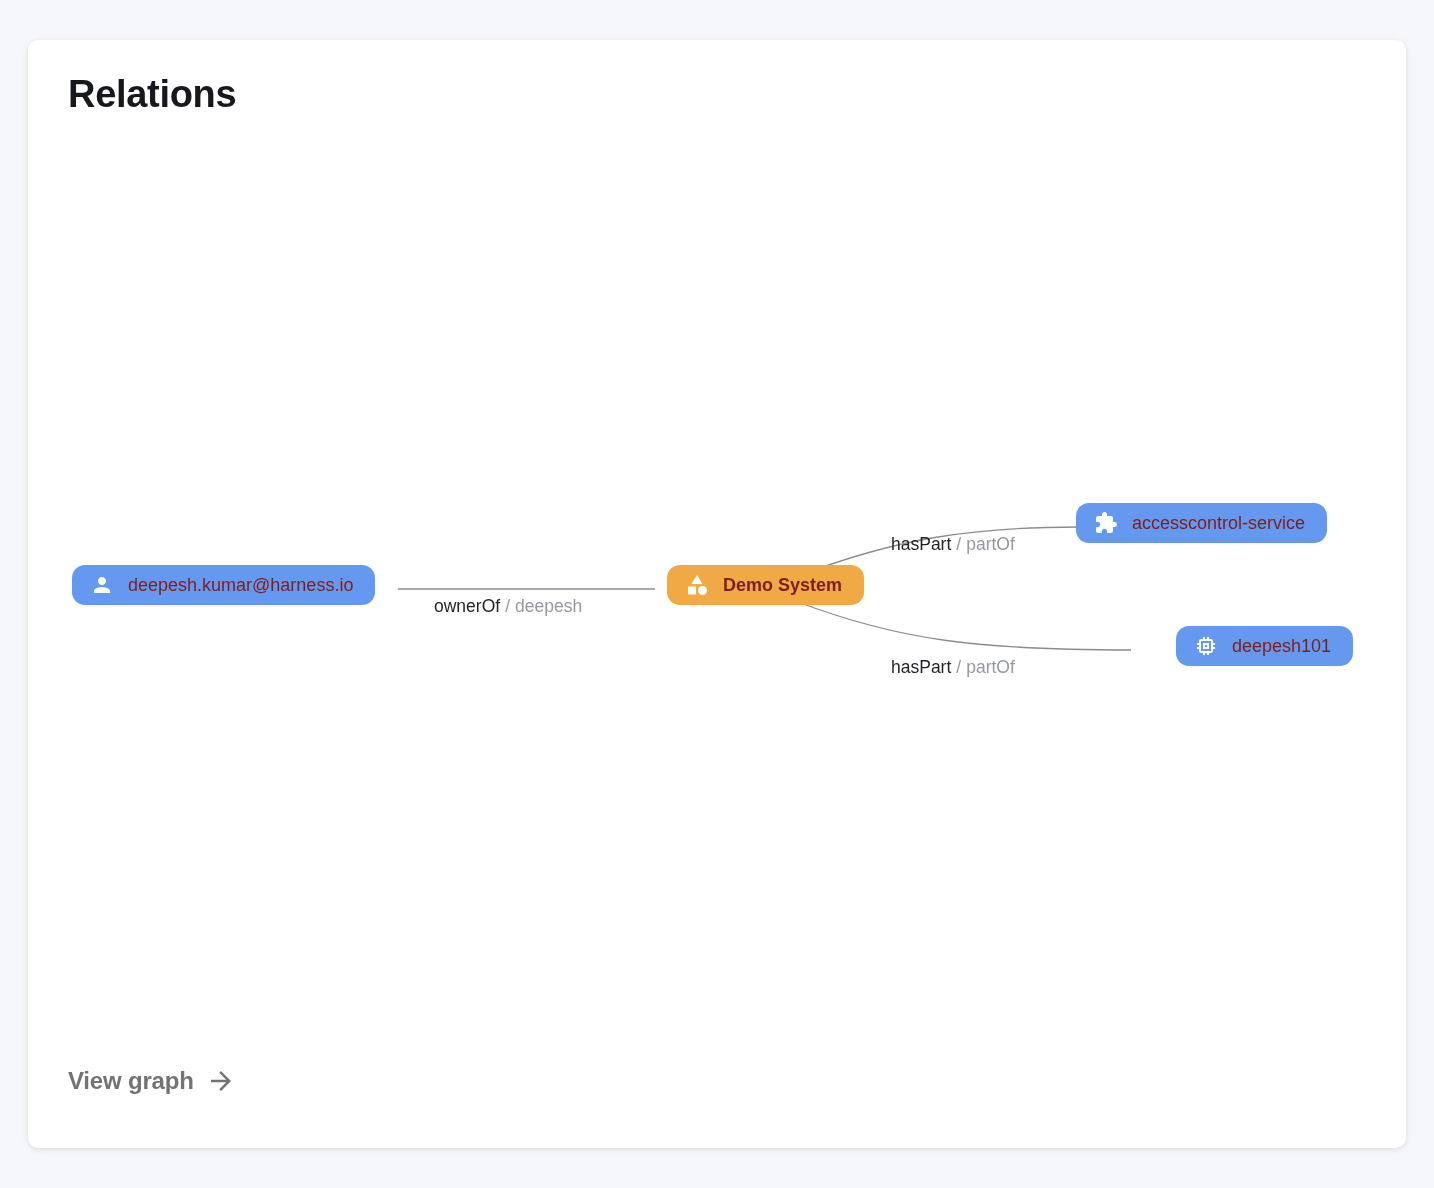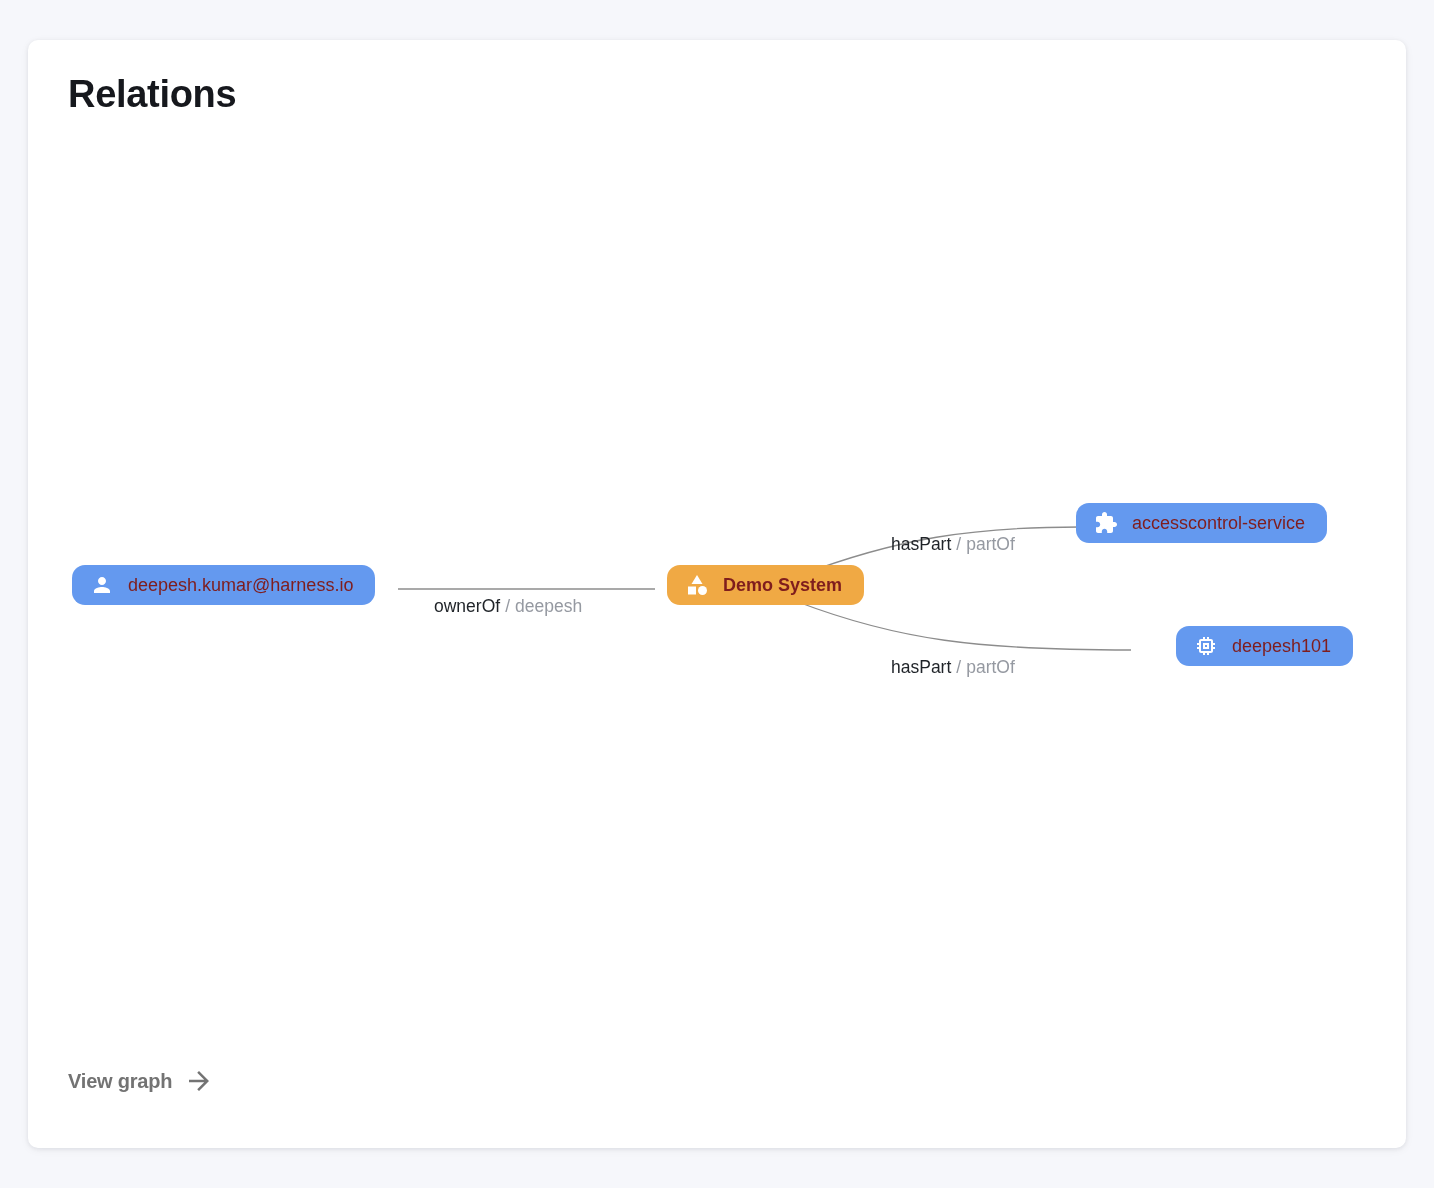"View graph" .view-graph { font-size: 20px -> 24px }
